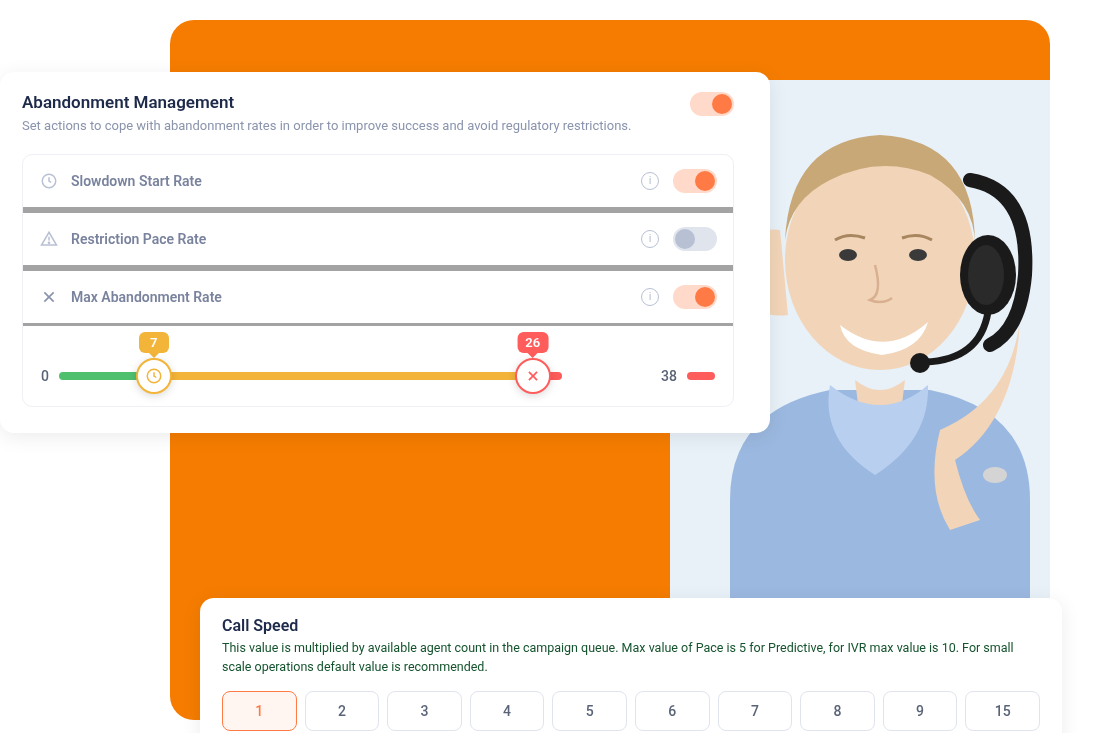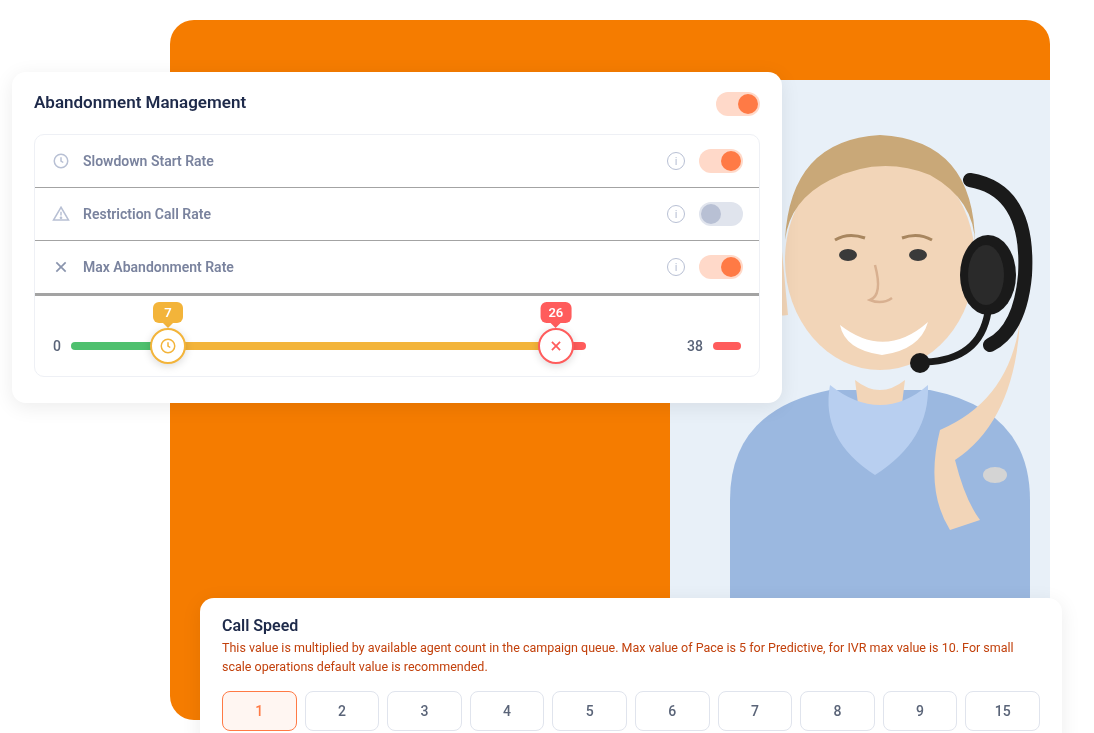"Abandonment Management" .abandon-card { left: 12px -> 0; padding: 20px 22px 26px 22px -> 20px 36px 26px 22px }
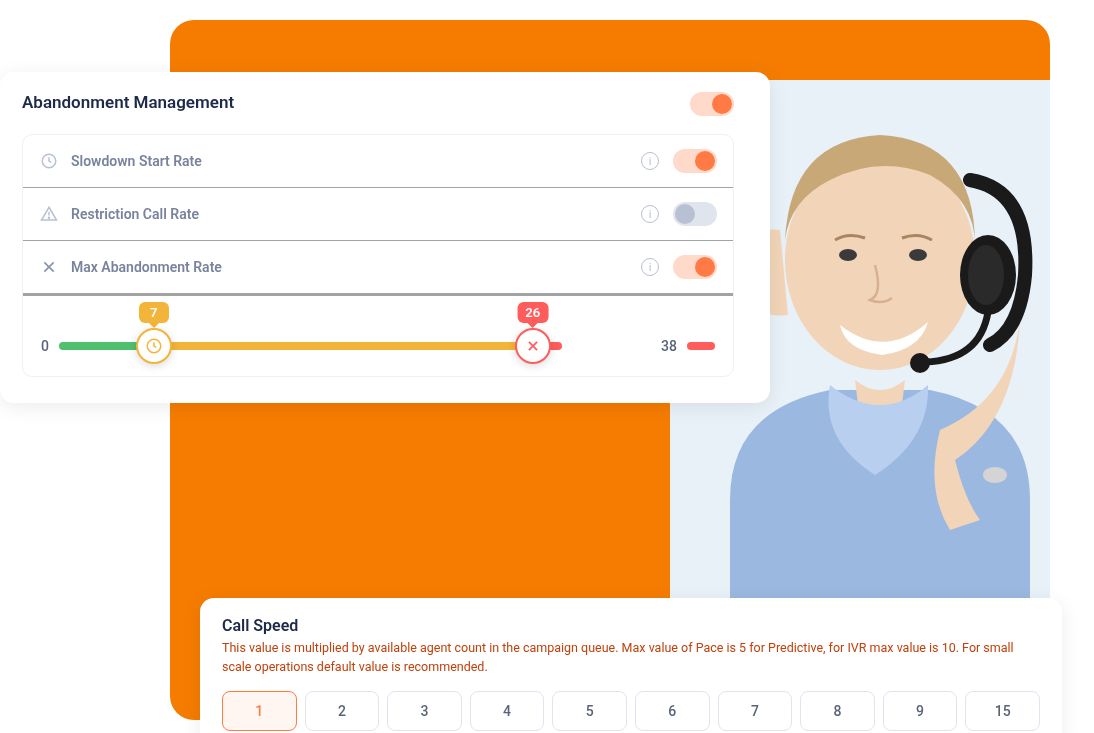"Set actions to cope with" div.abandon-sub { html: none -> <div>Set actions to cope with abandonment rates in order to improve success and avoid regulatory restrictions.</div> }
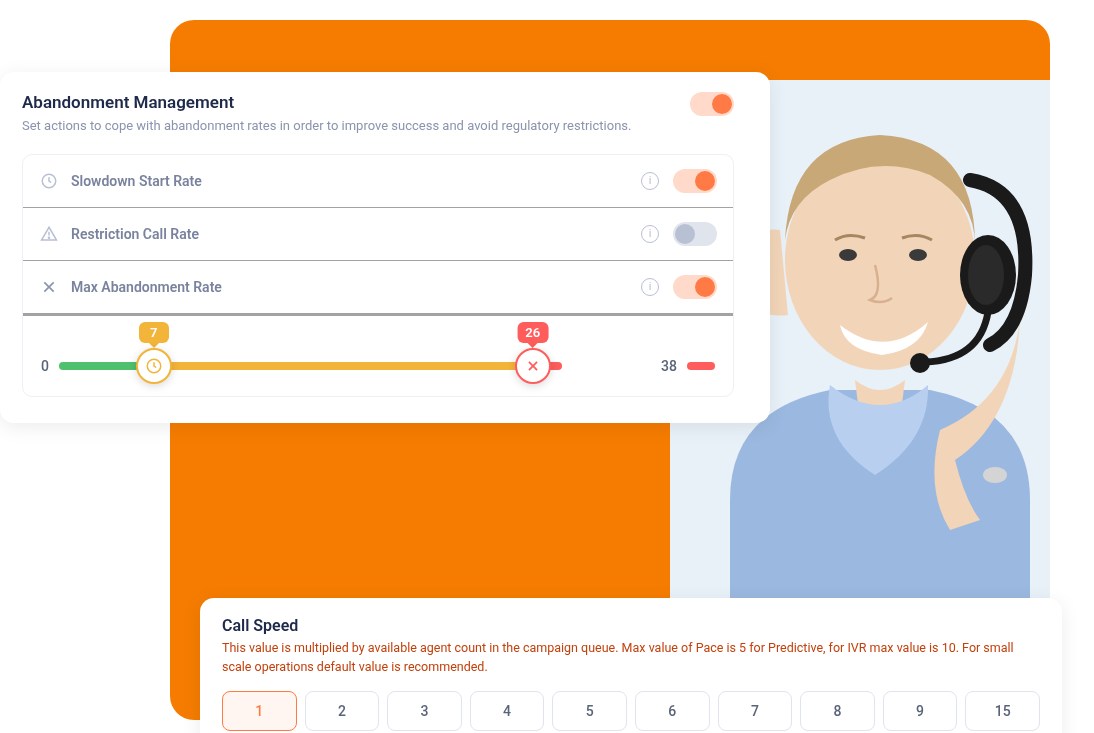"Slowdown Start Rate" .setting-row { border-bottom: 1px solid #a3a3a3 -> 6px solid #a3a3a3 }
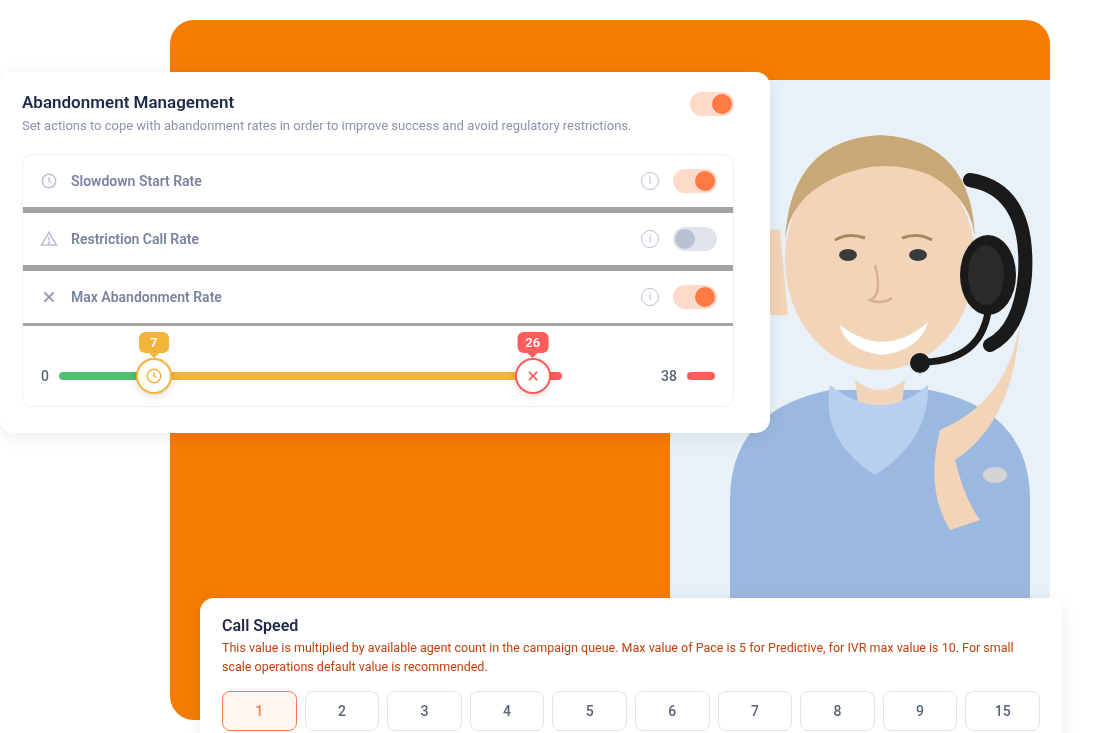"Restriction Call Rate" span.row-label { text: Call -> Pace }
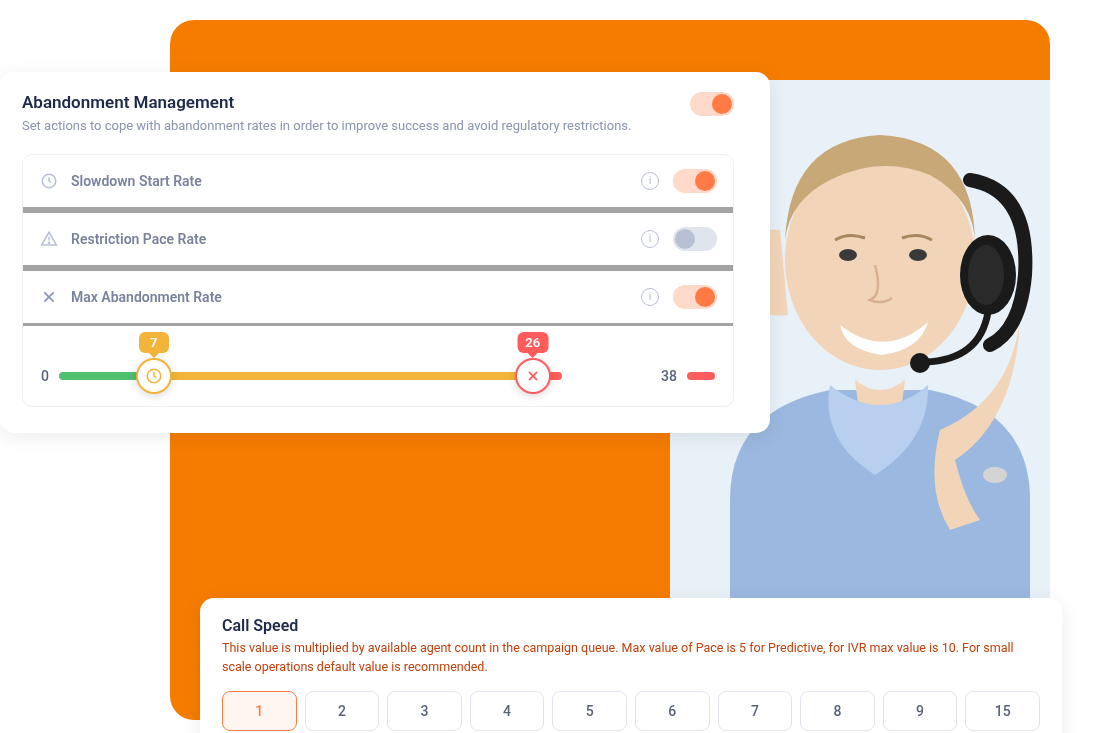"This value is multiplied by" .speed-sub { color: #c2410c -> #14532d }
